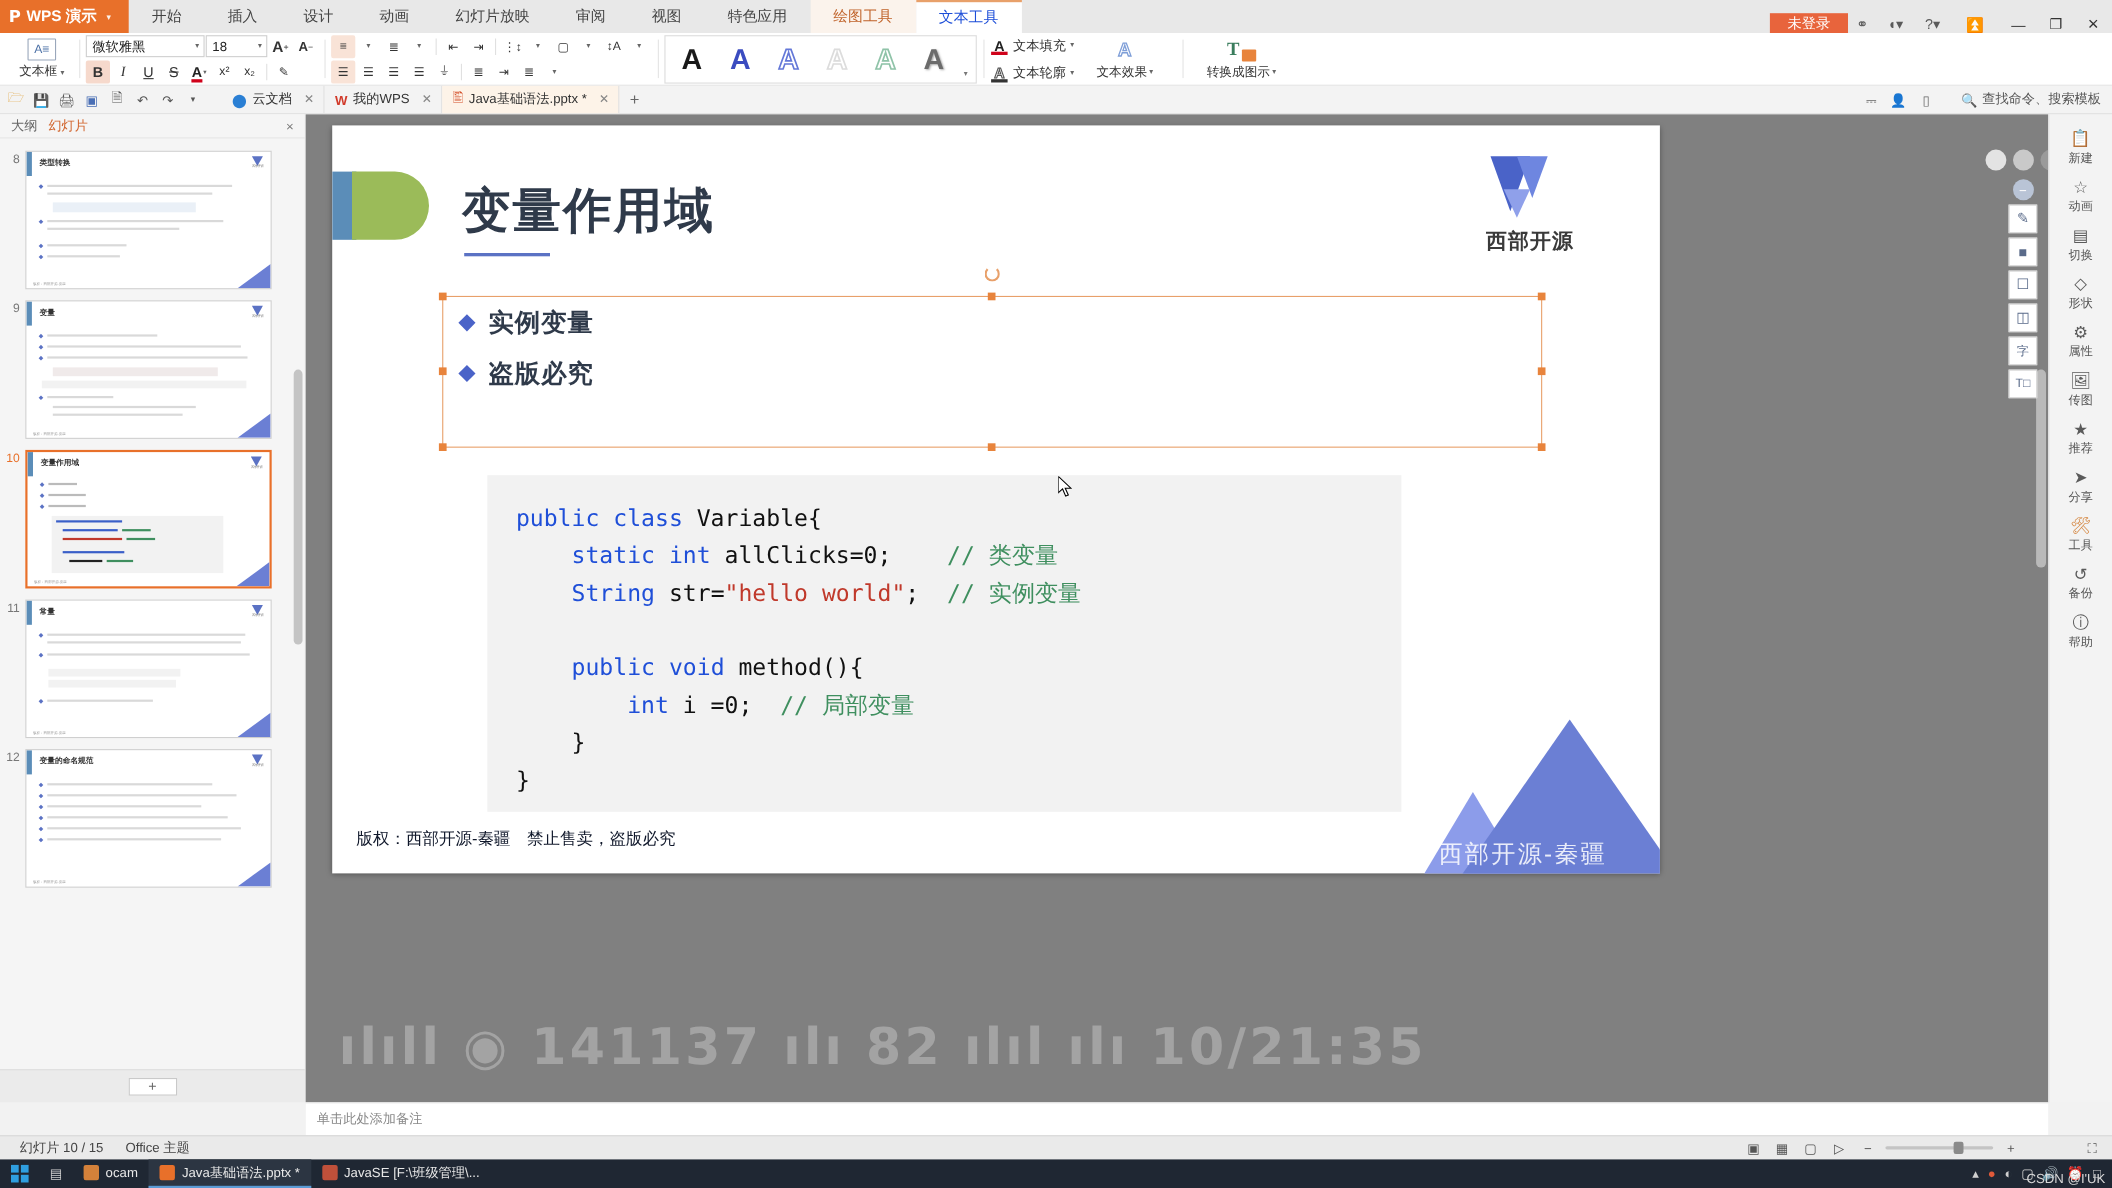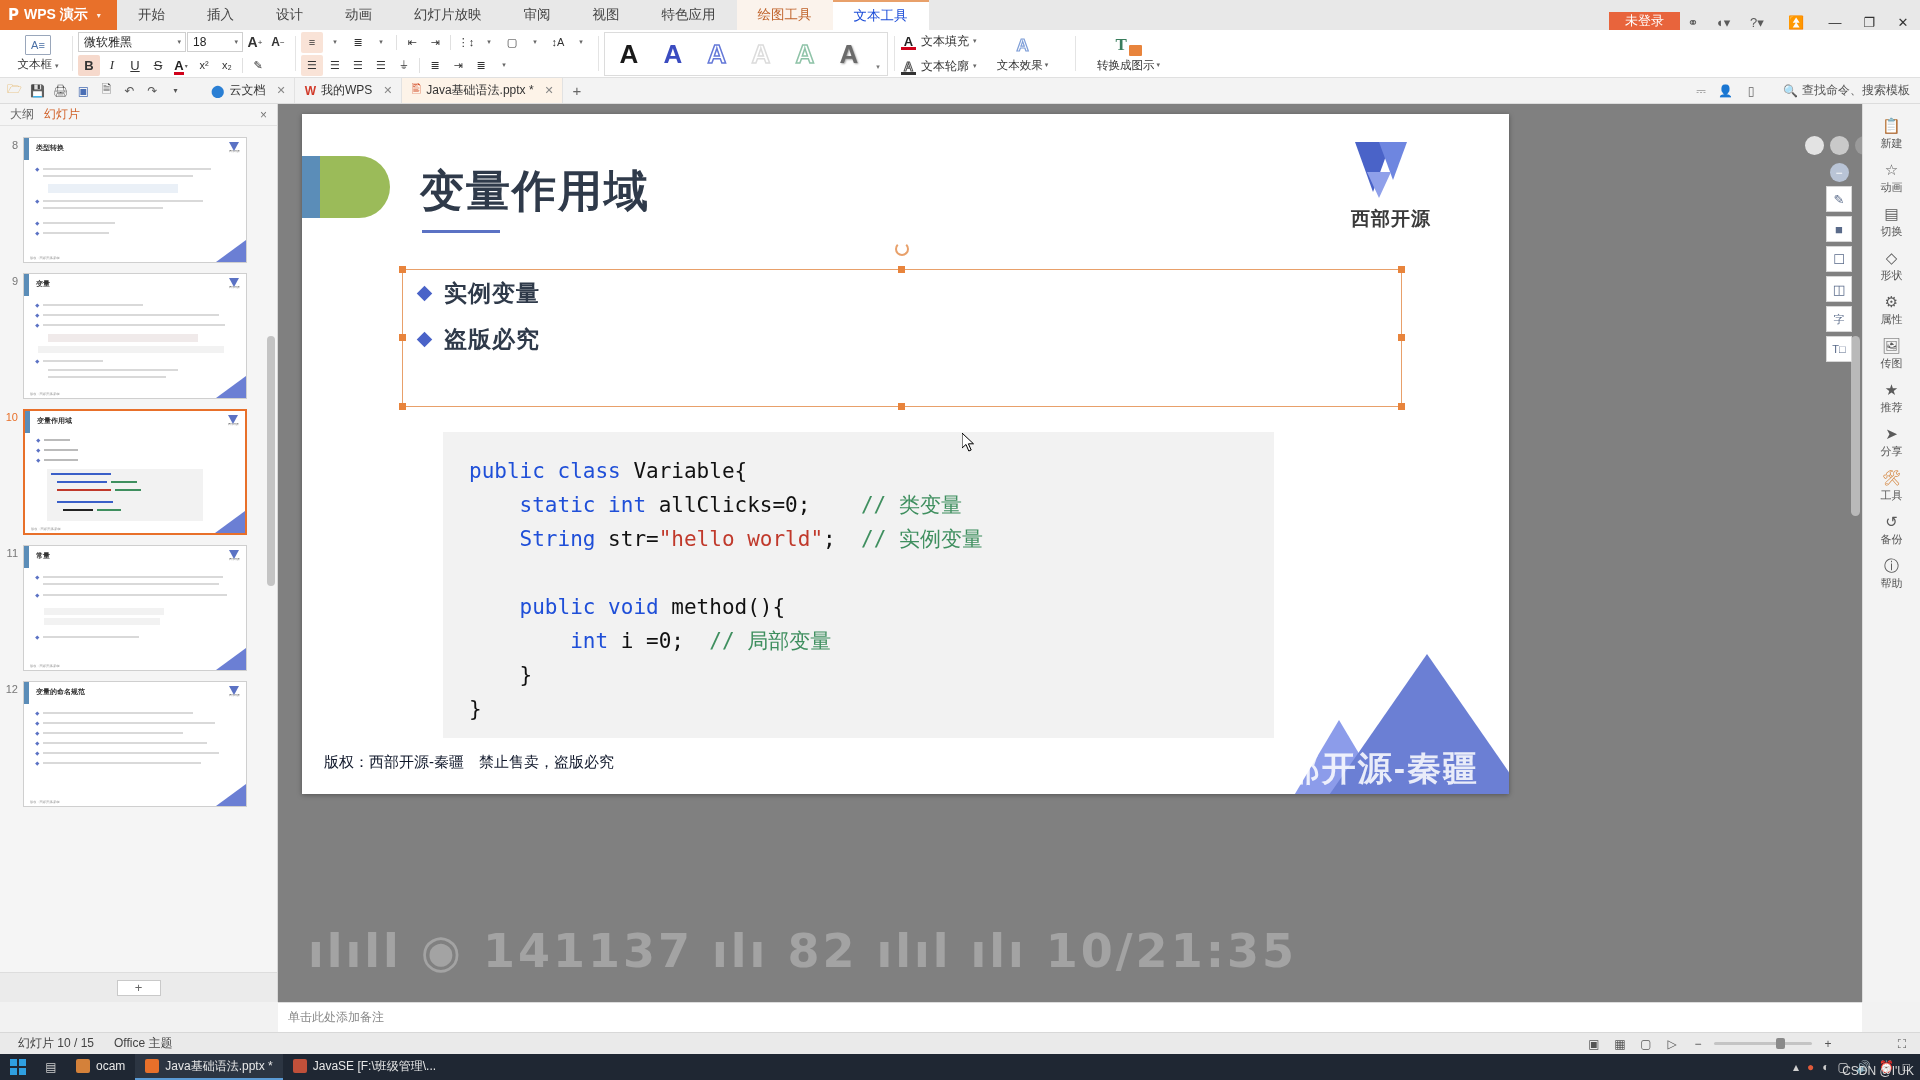"西部开源-秦疆" .wm-big { font-size: 34px -> 22px; font-weight: bold -> normal; right: 30px -> 48px }
